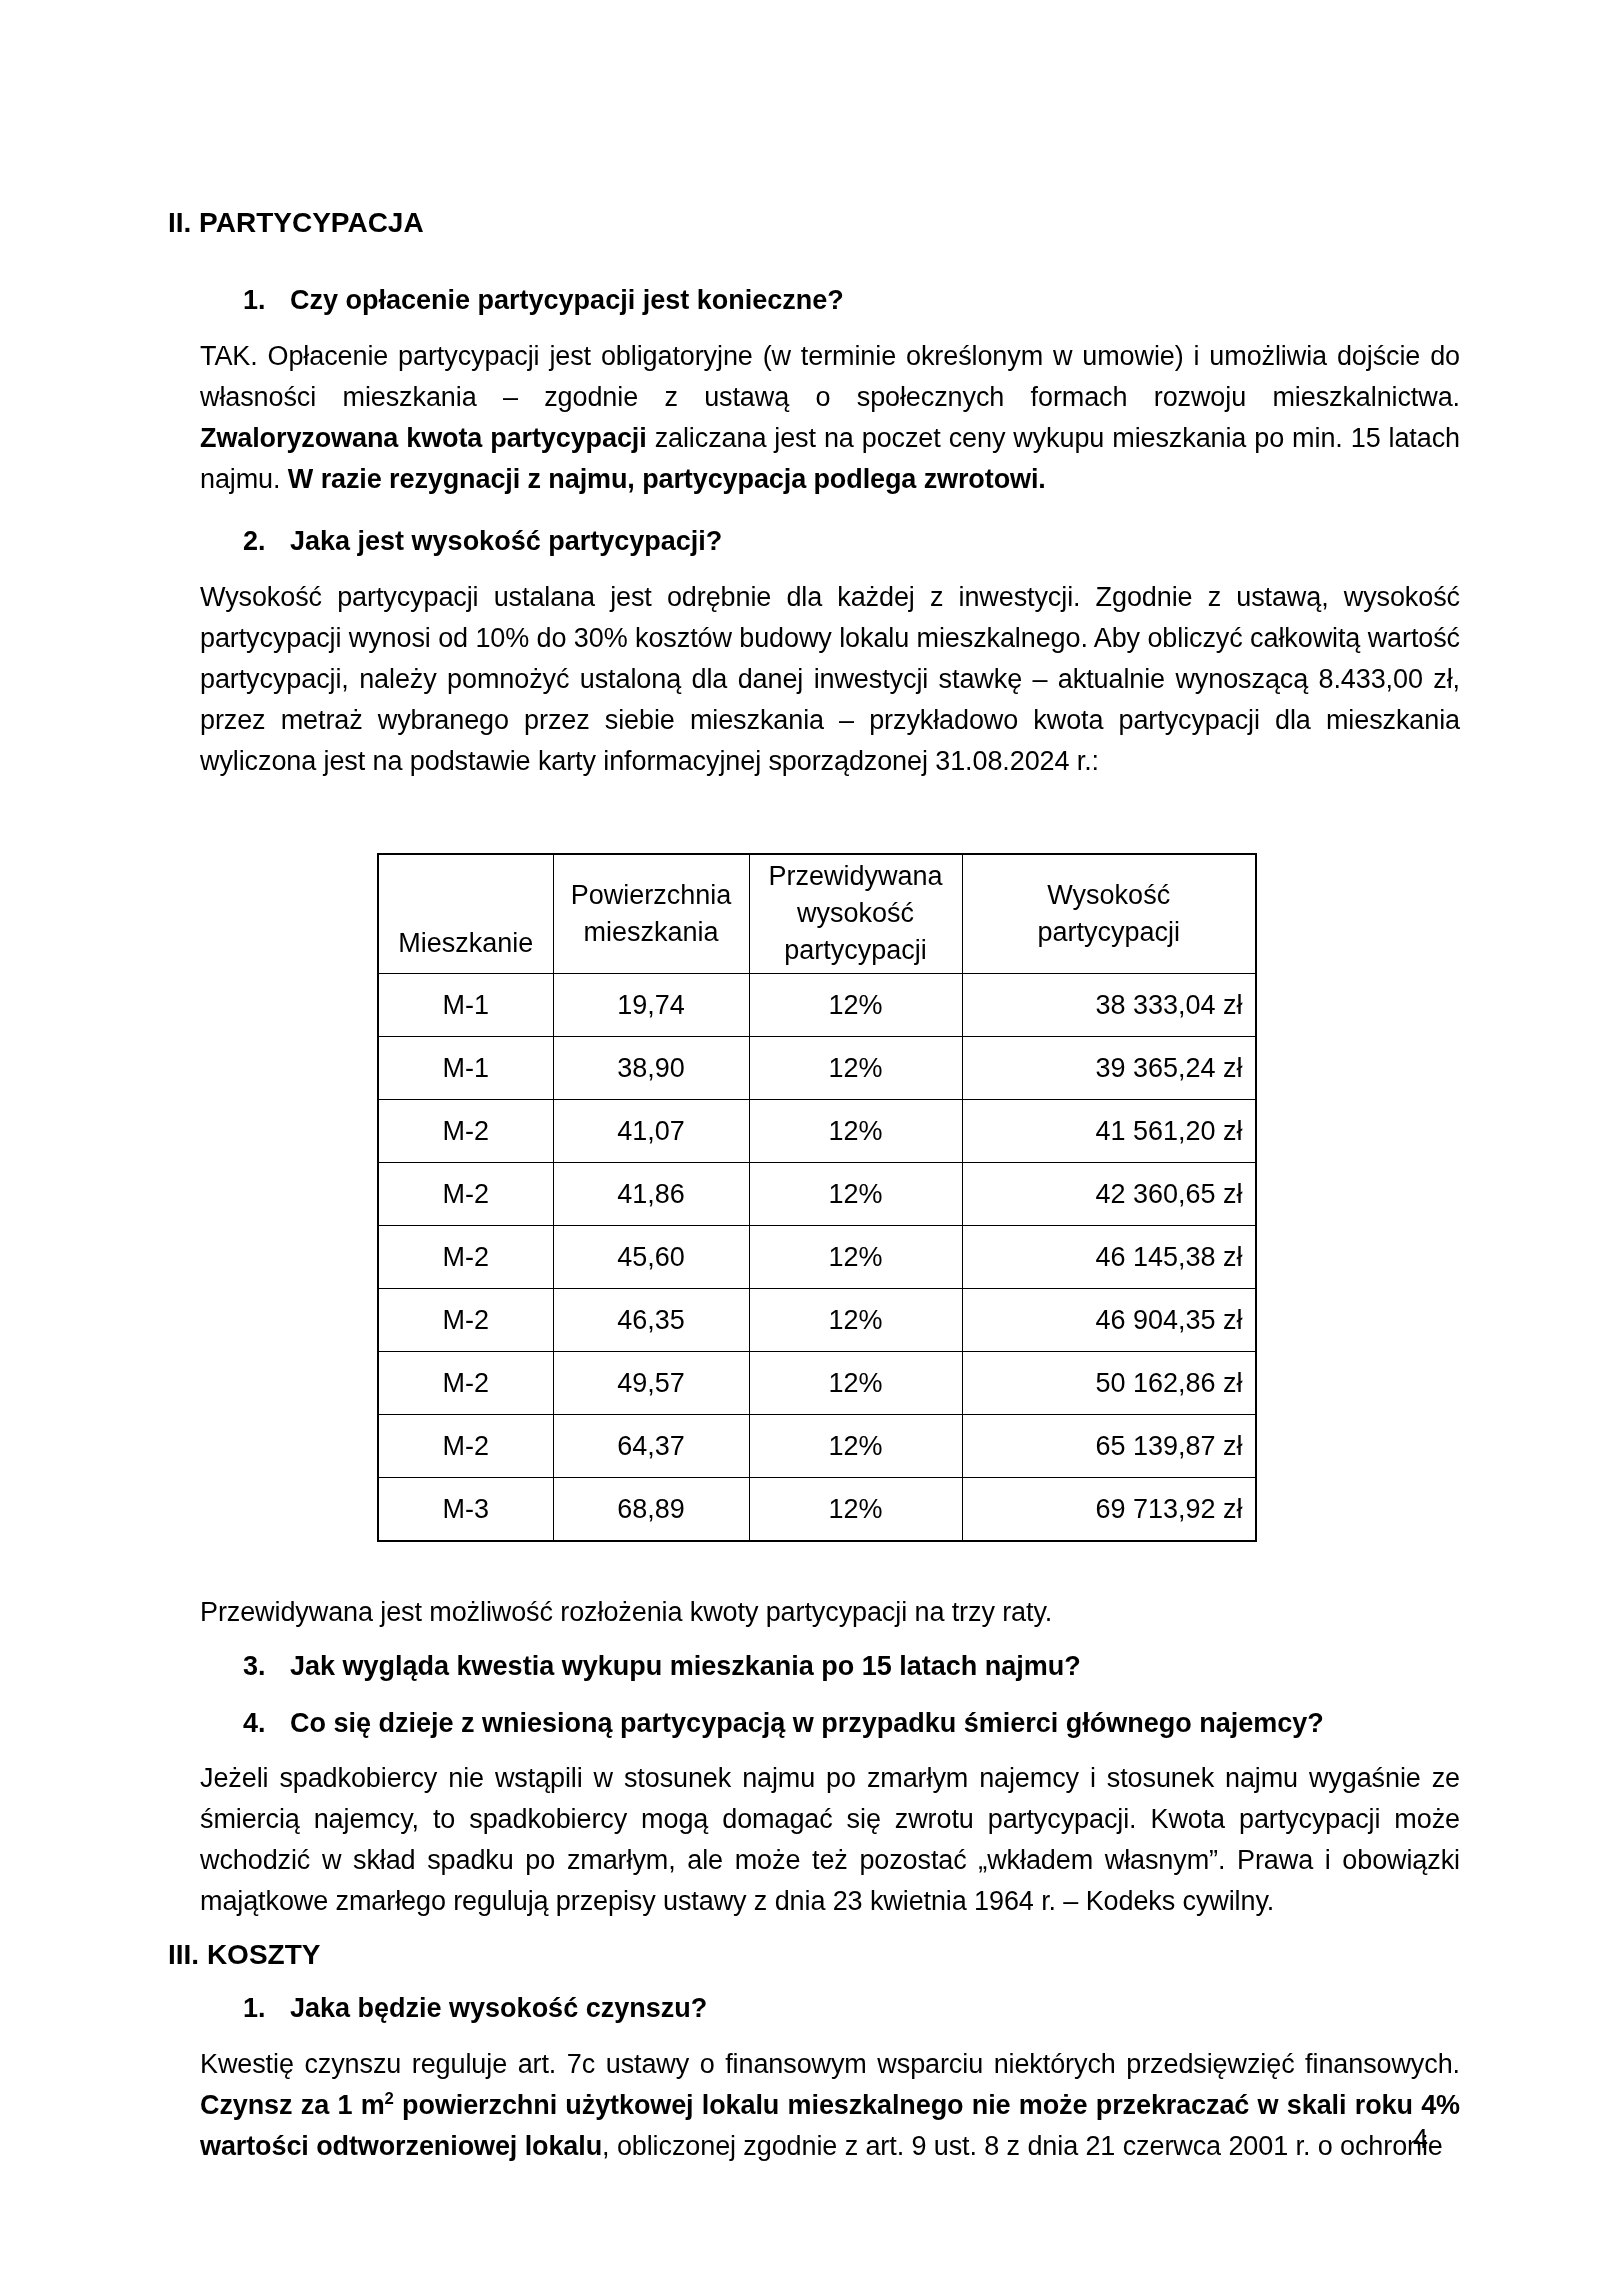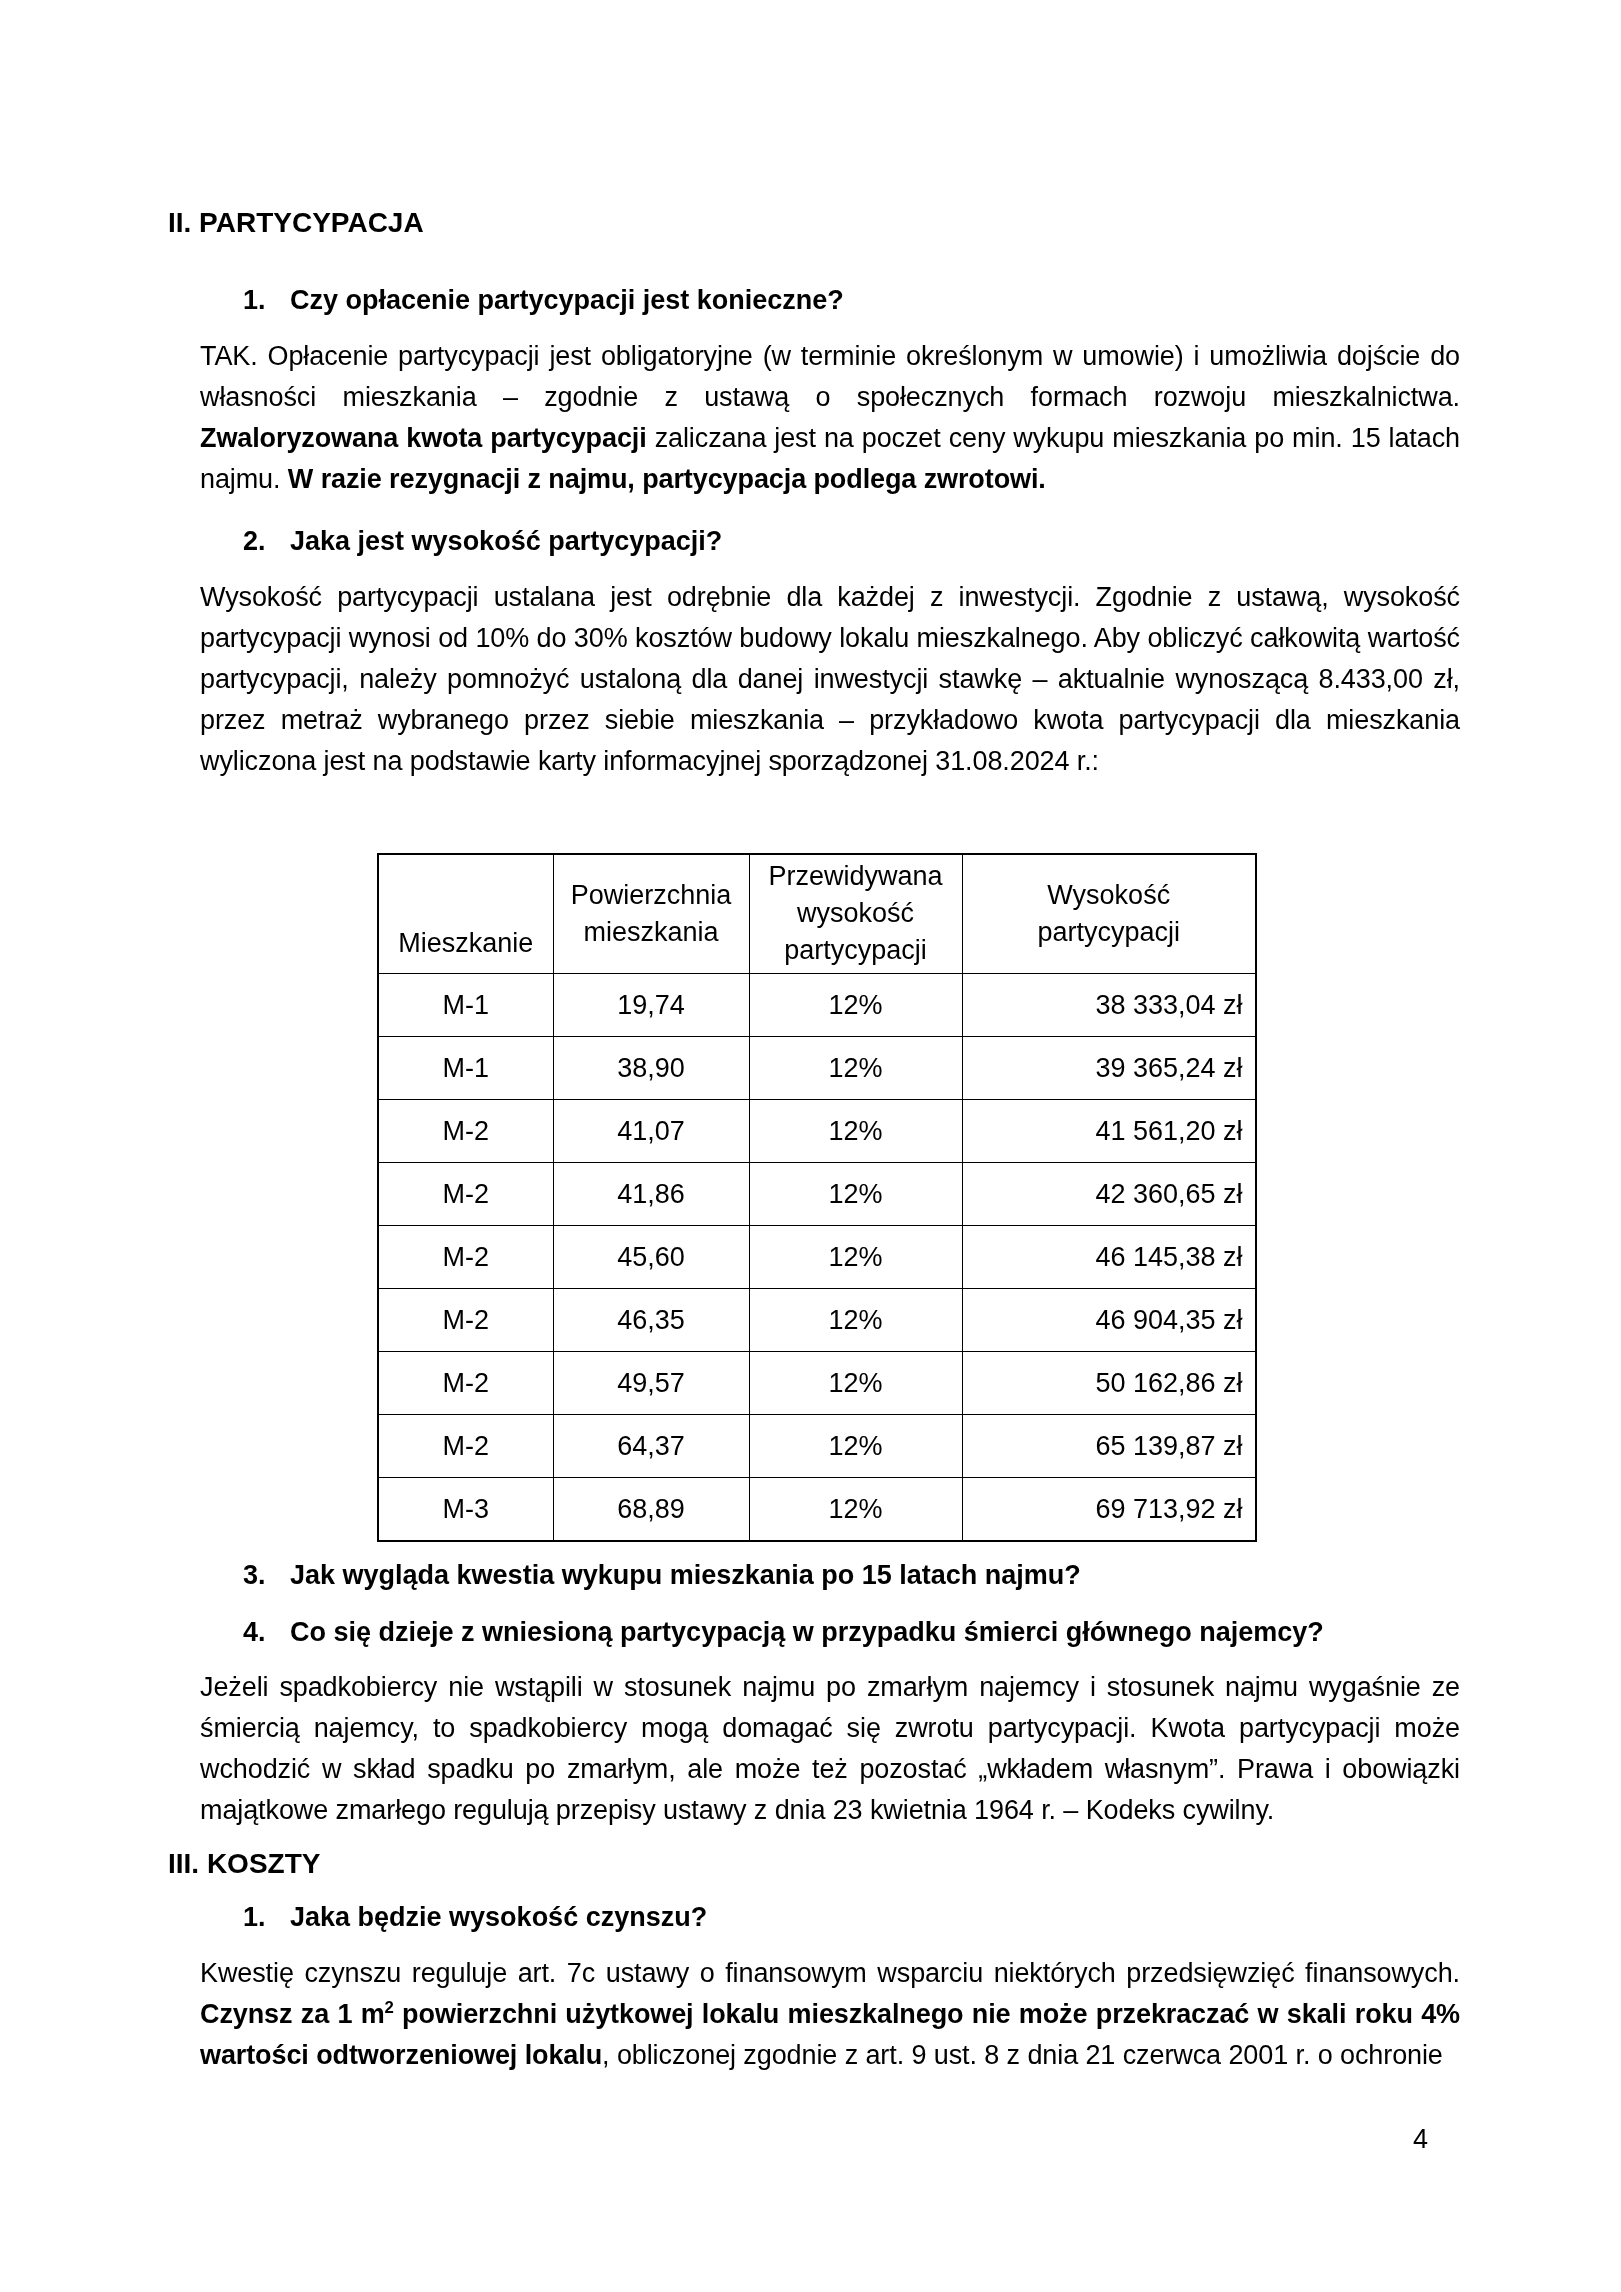"Przewidywana jest możliwość rozłożenia" p.para { html: none -> <p><span>Przewidywana jest możliwość rozłożenia kwoty partycypacji na trzy raty.</span></p> }
